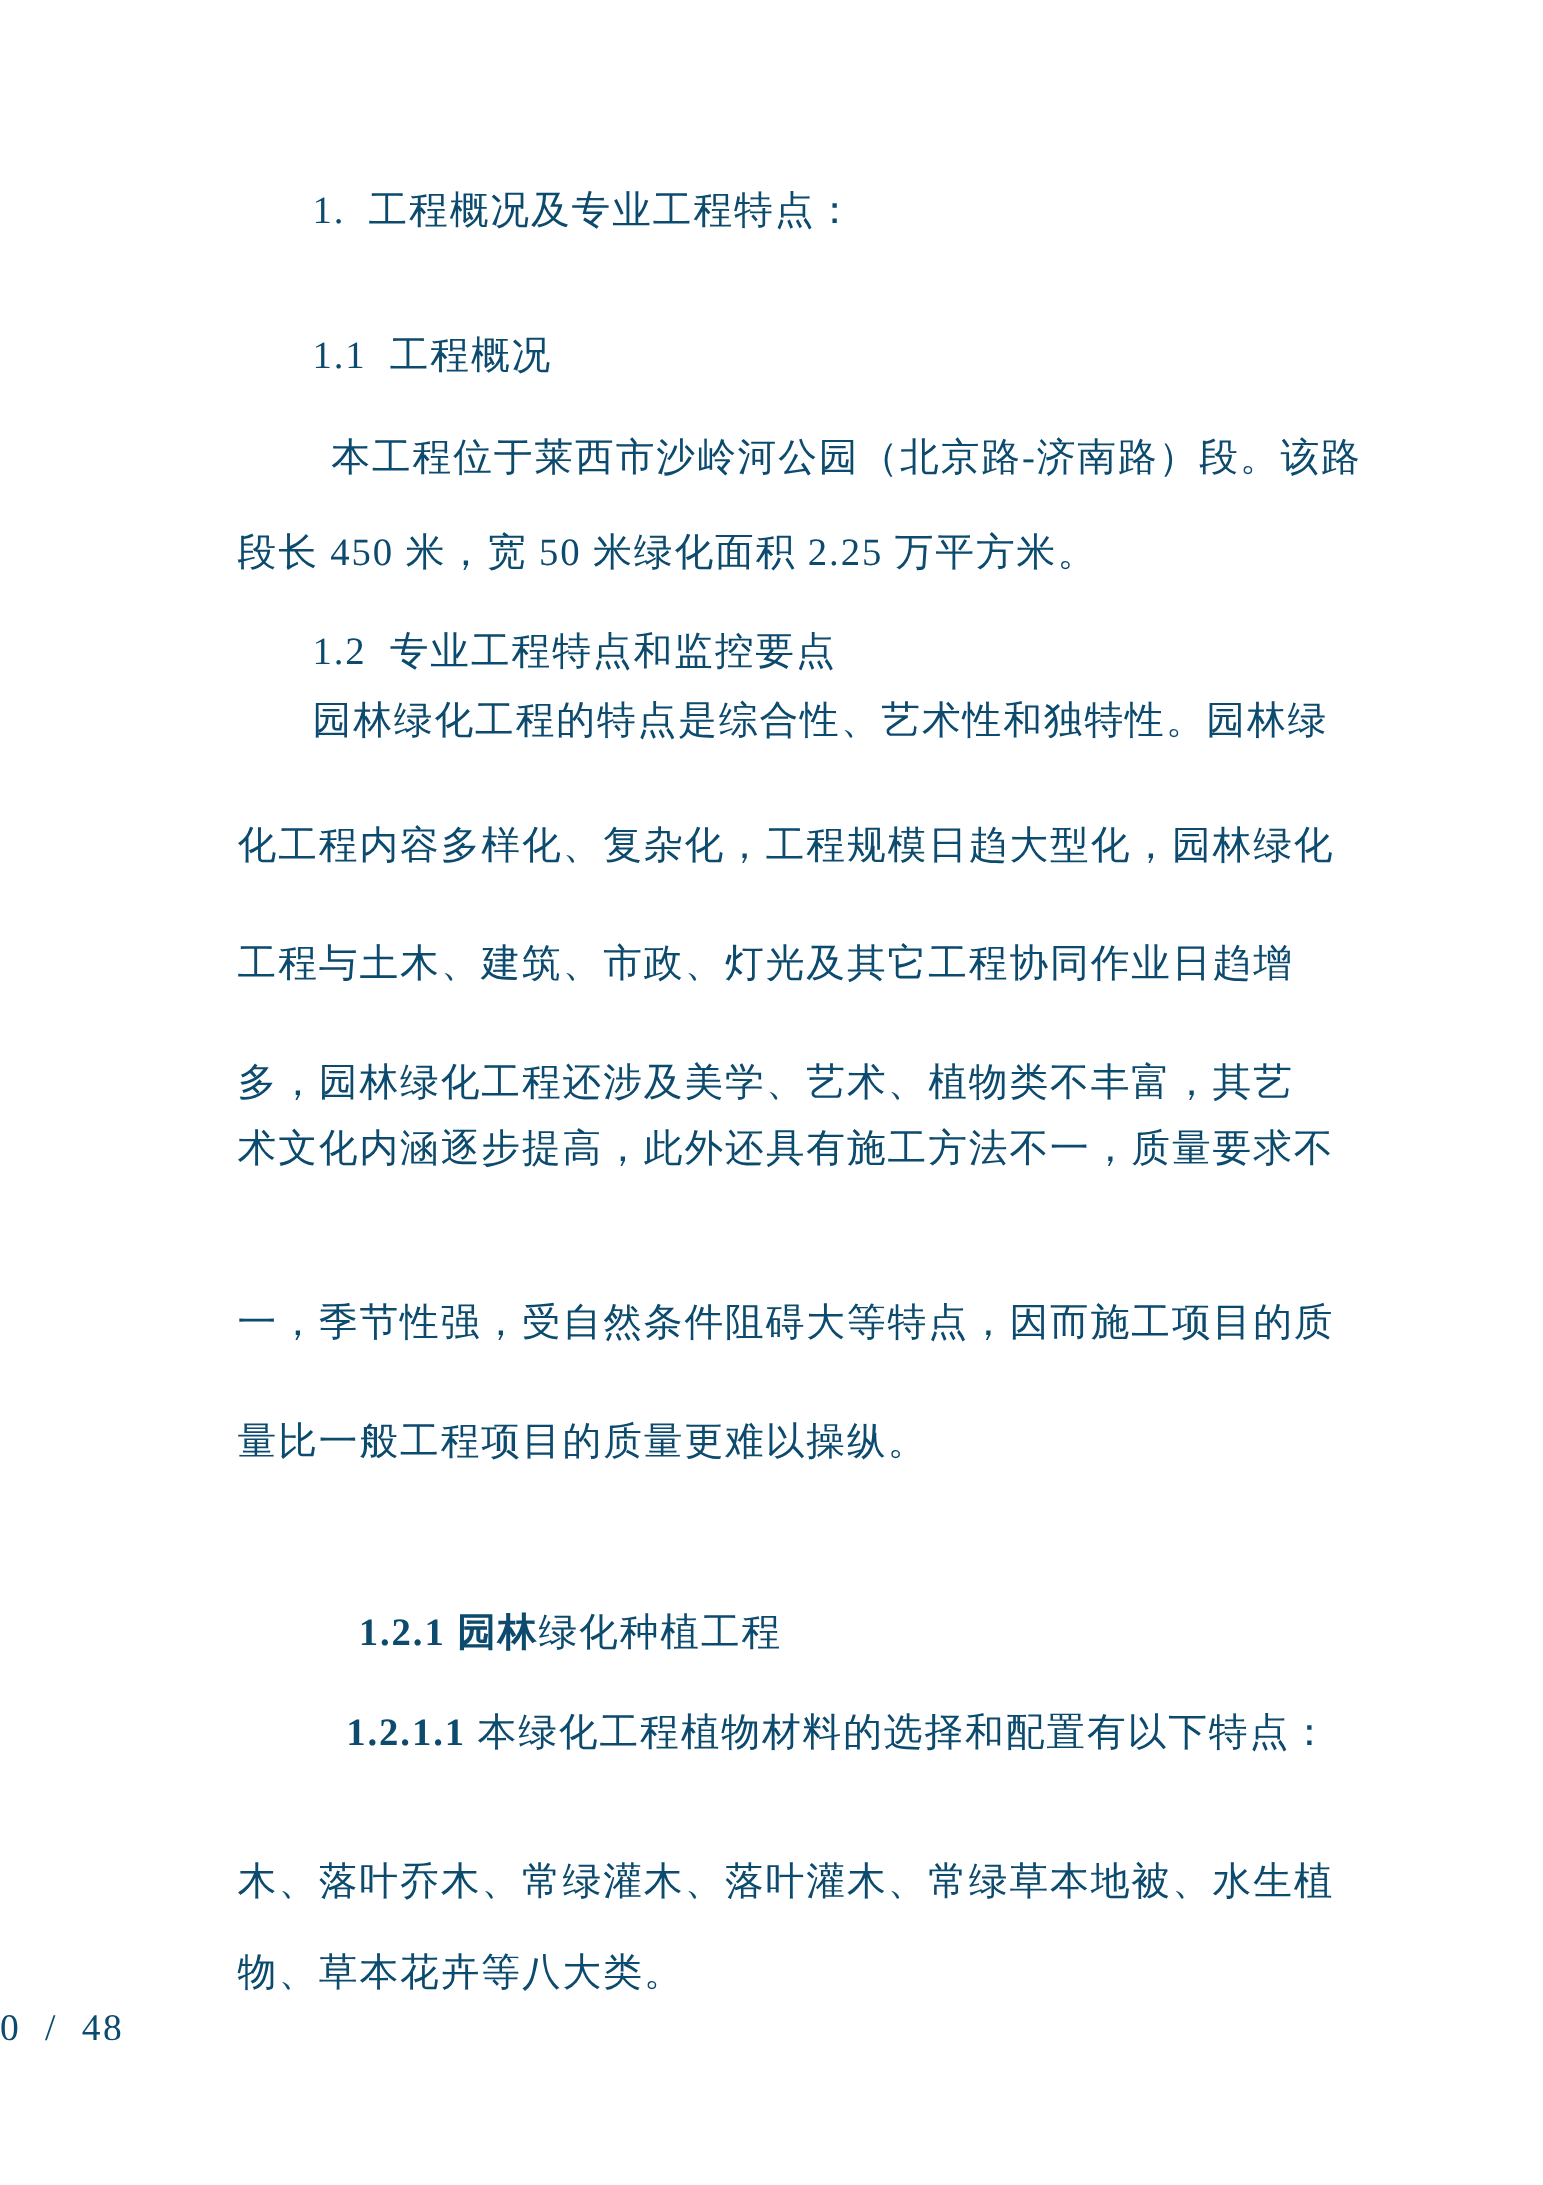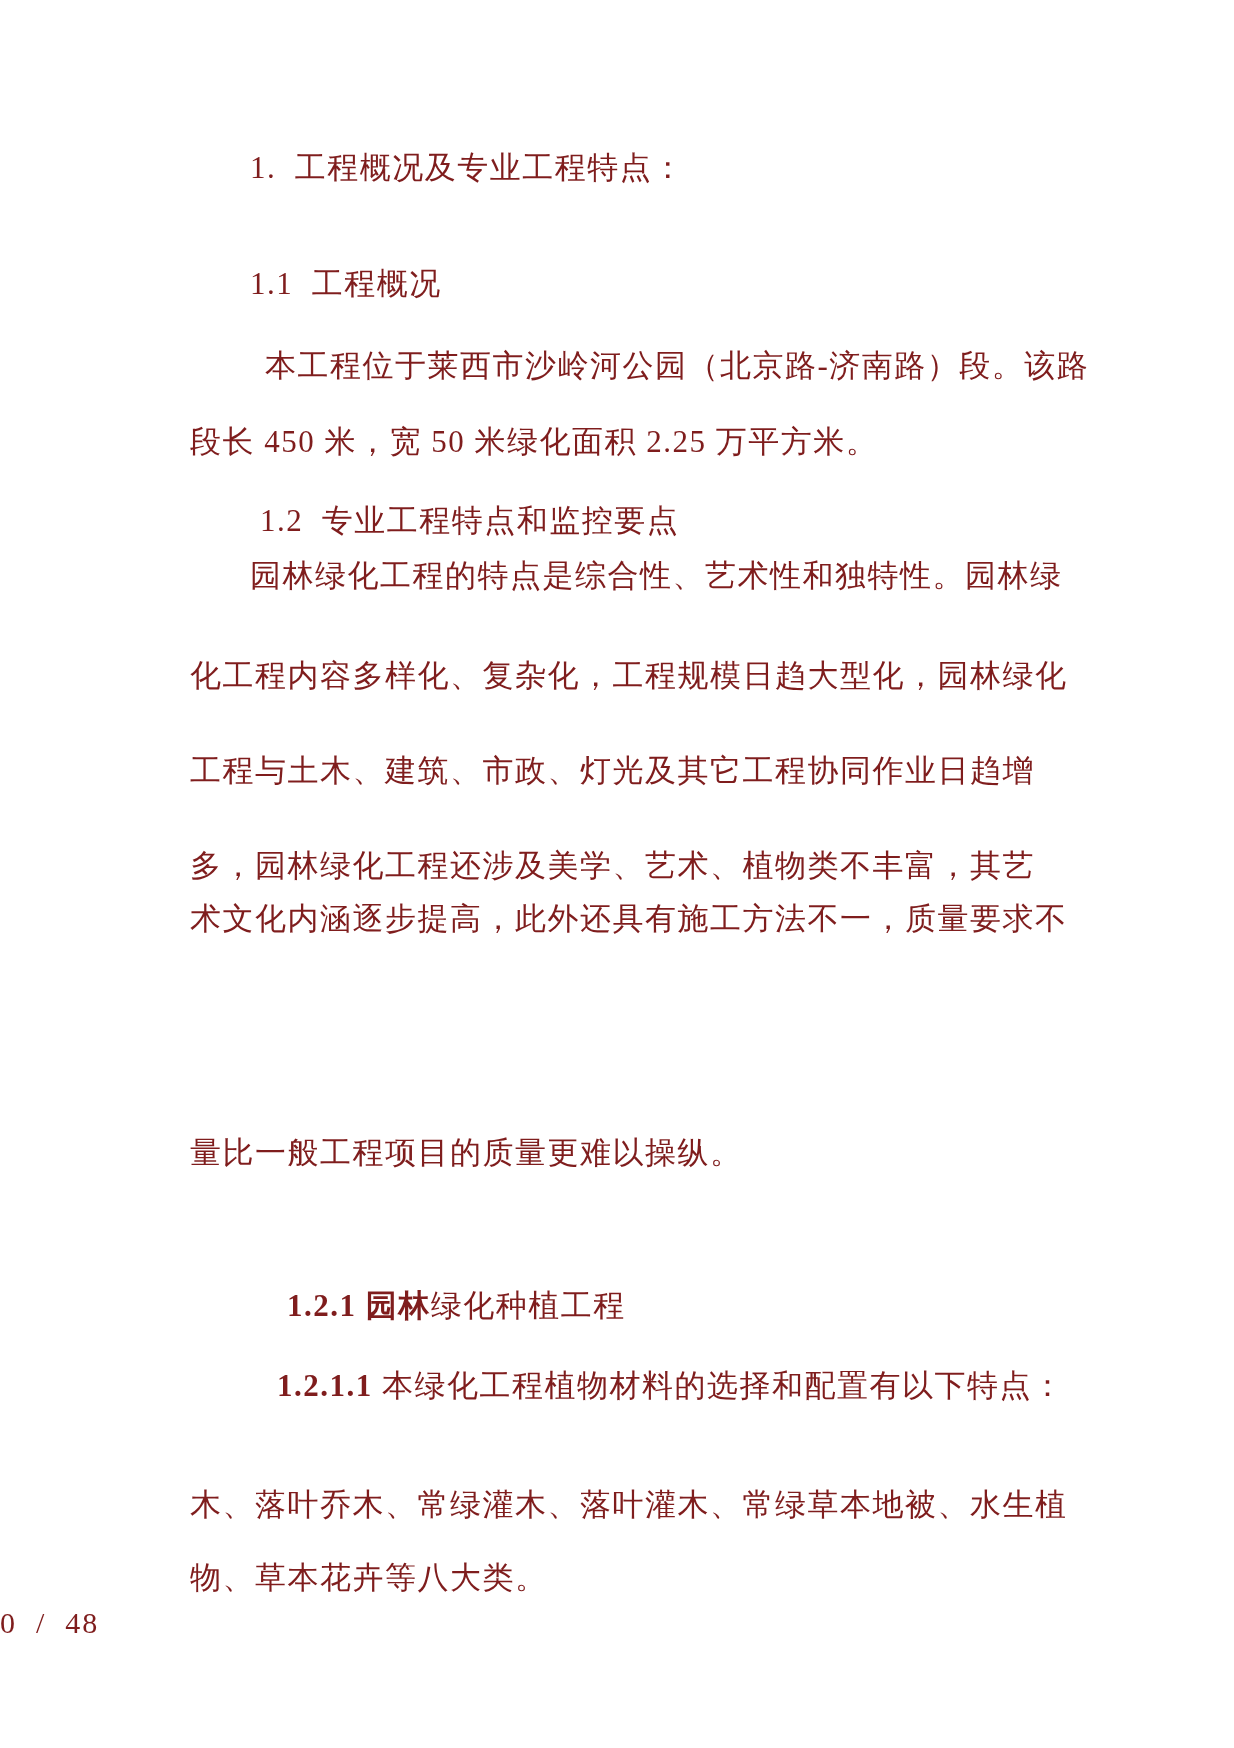"1. 工程概况及专业工程特点：" .page { color: #7f1d1d -> #0c4a6e }
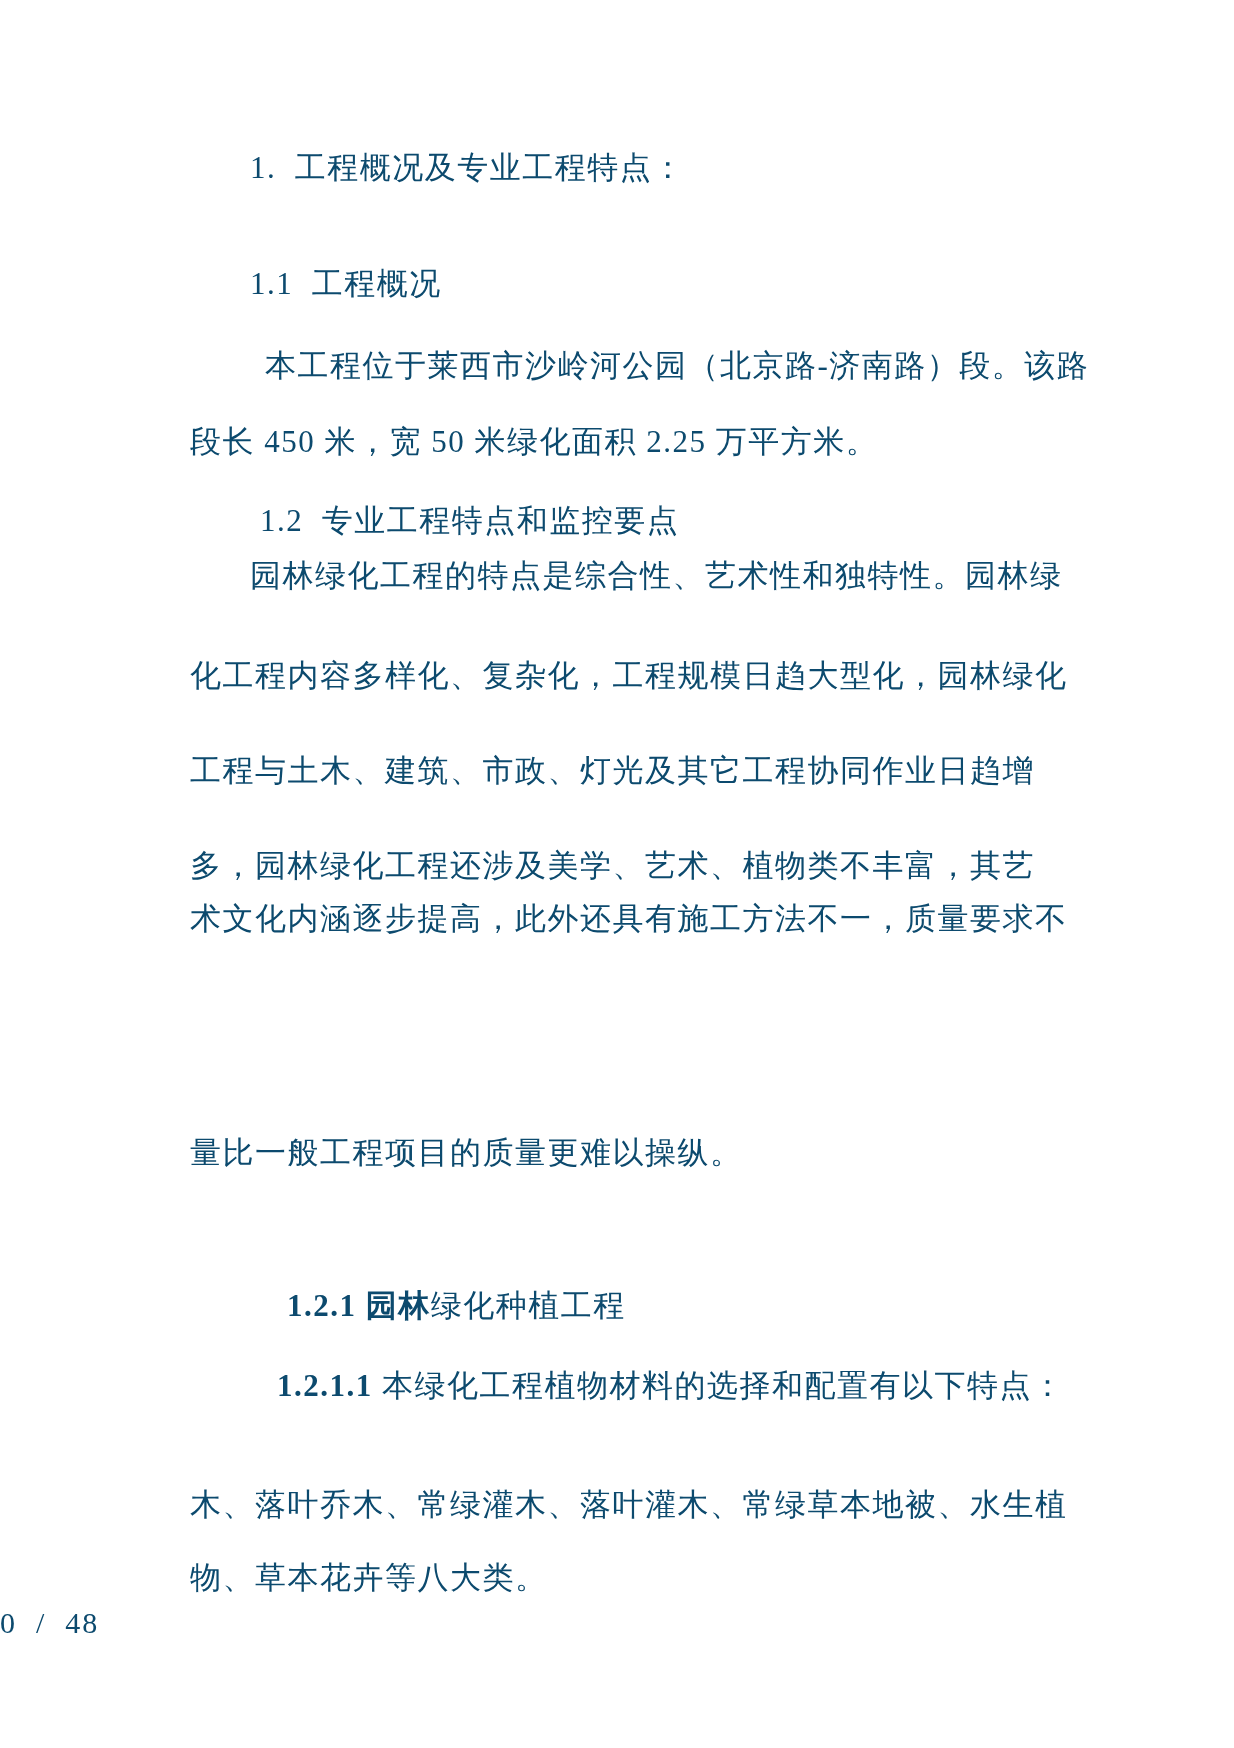"1.2 专业工程特点和监控要点" #l5 { margin-left: 10px -> none }
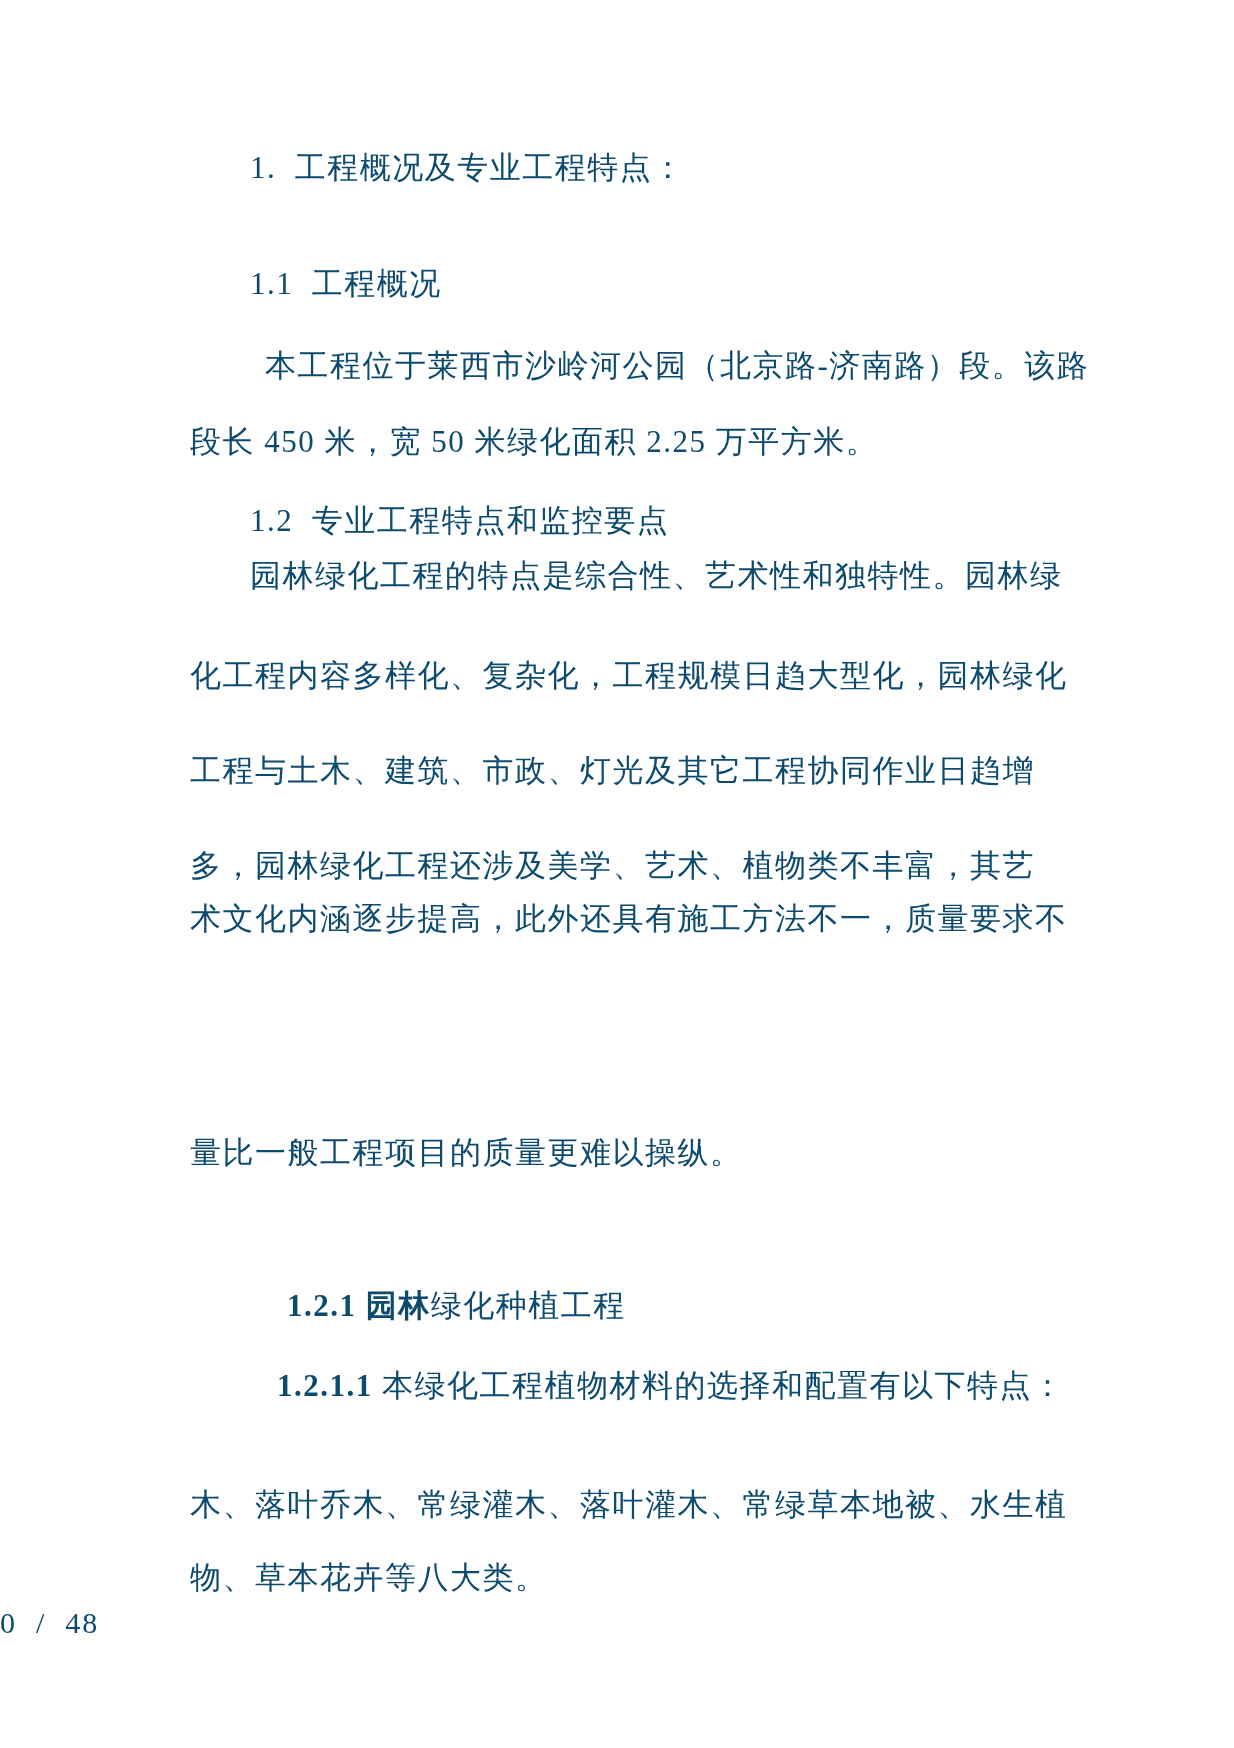"一，季节性强，受自然条件阻碍大等特点，因而施工项目的质" div.line { html: none -> <div>一，季节性强，受自然条件阻碍大等特点，因而施工项目的质</div> }
